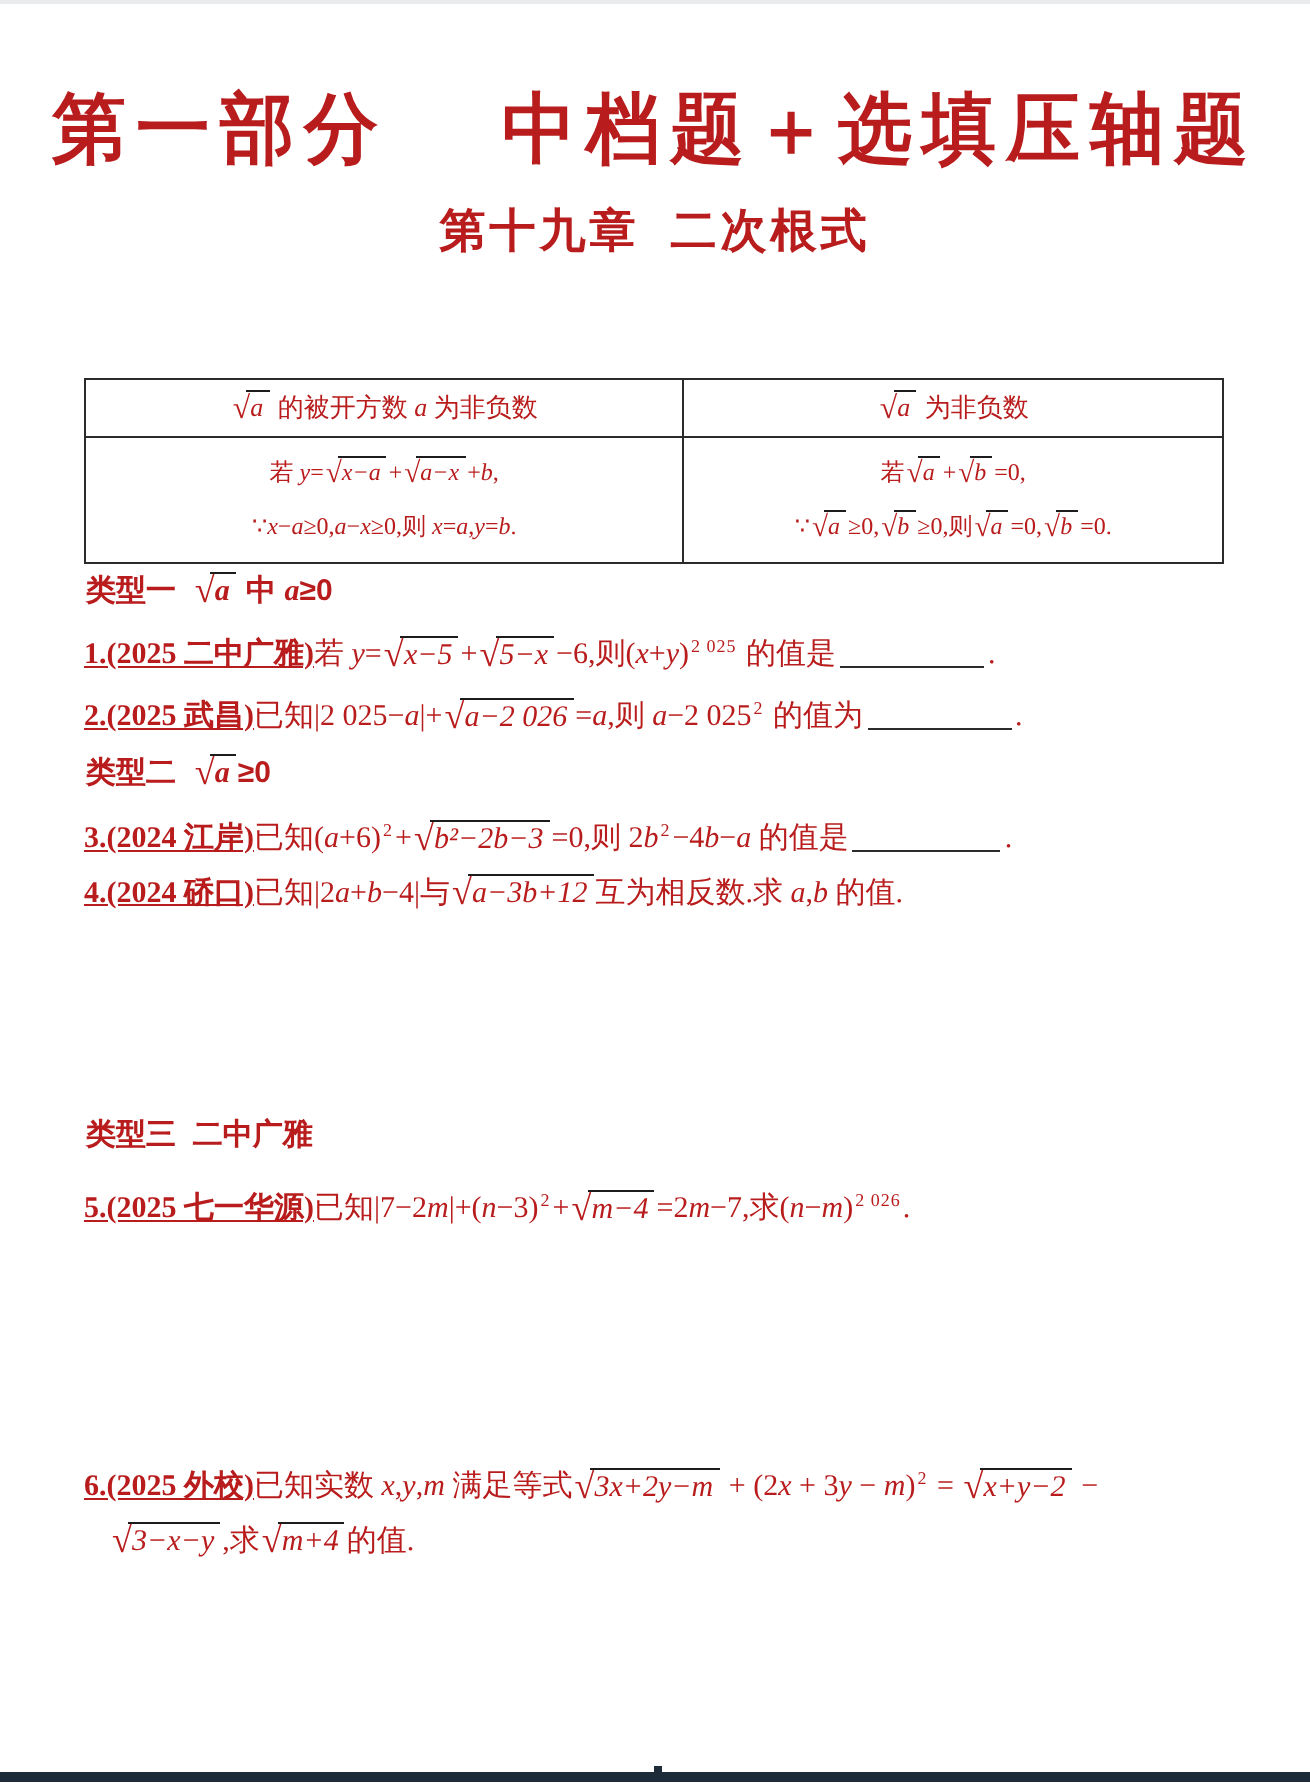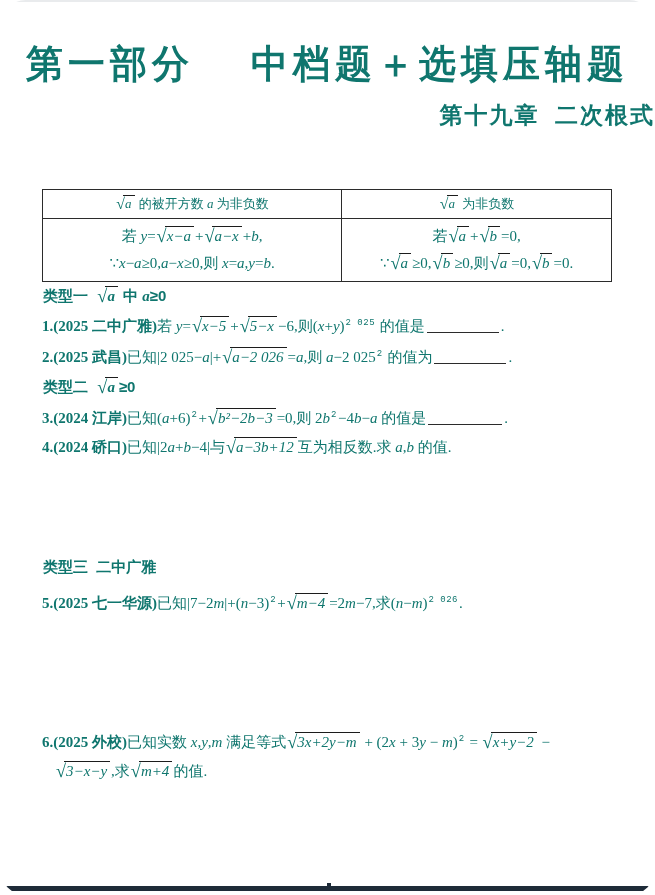"第一部分 中档题＋选填压轴题" .page { border-radius: 26px -> none; color: #0f766e -> #b91c1c }
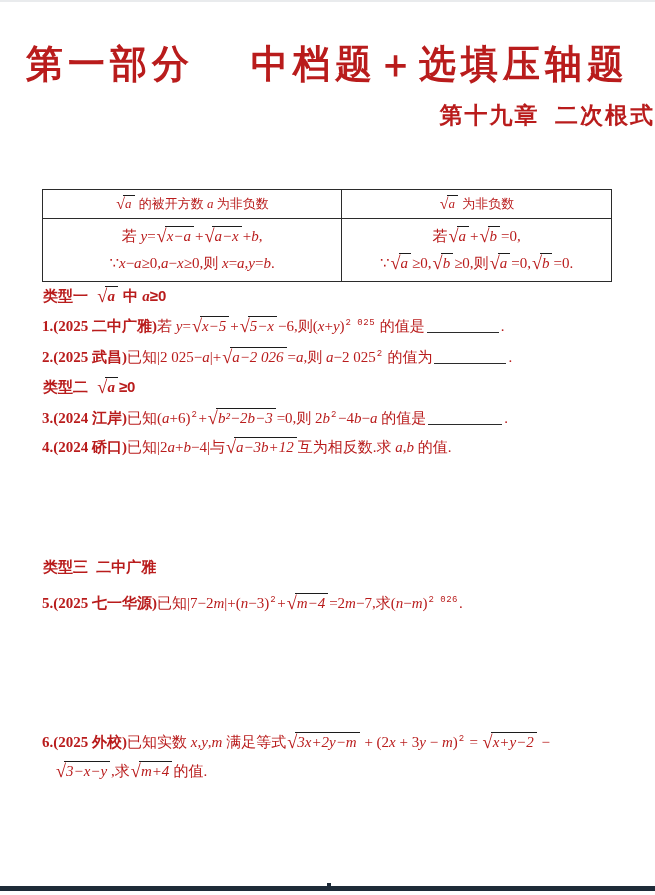"第十九章 二次根式" .chapter-title { text-align: right -> center }
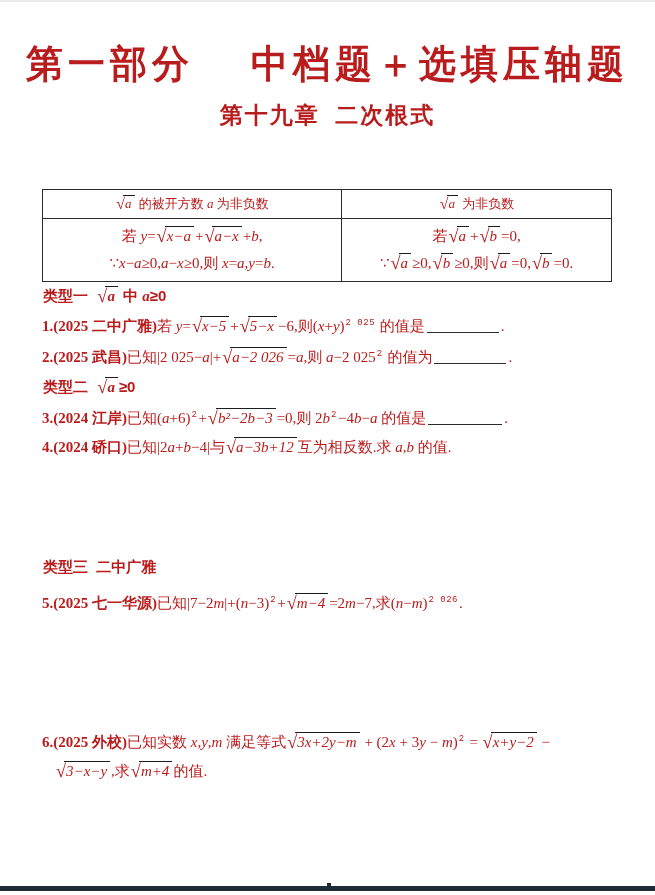"若 y=√x−a +√a−x +b," .ref-table td { font-size: 15px -> 12px }
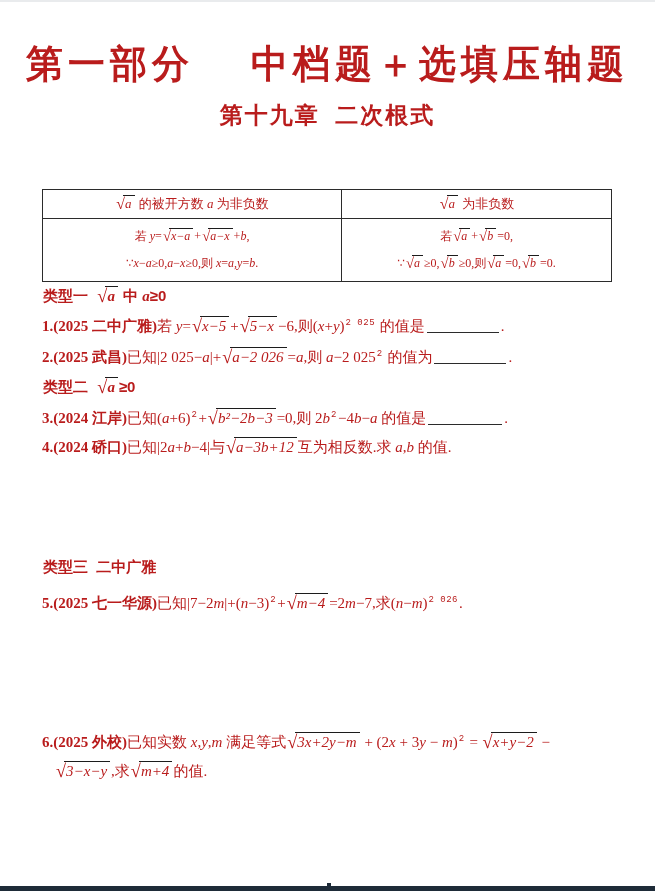"1.(2025 二中广雅)" .seg-bd { text-decoration: none -> underline }
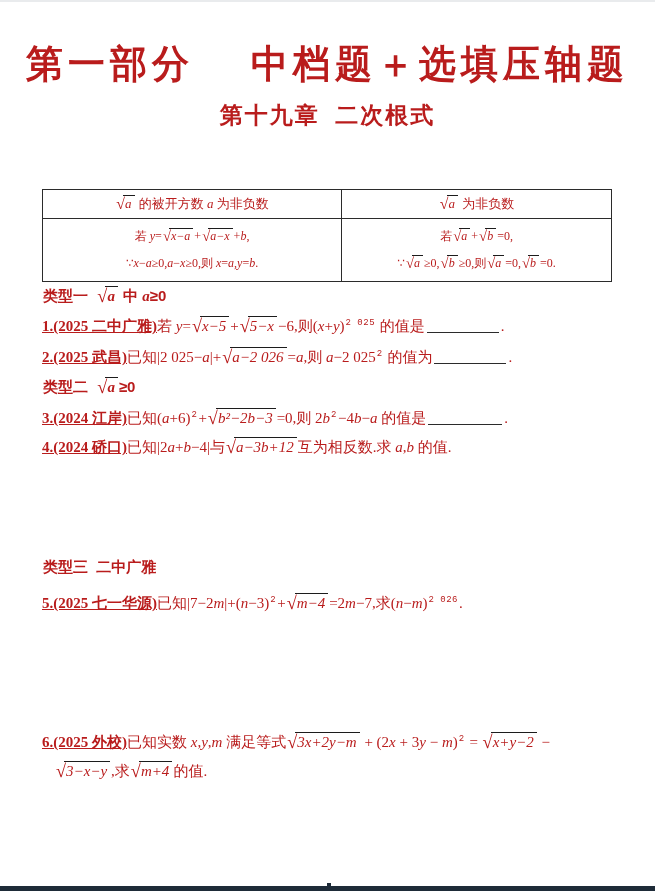"2 025" .seg-s { font-family: Liberation Mono, monospace -> none }
